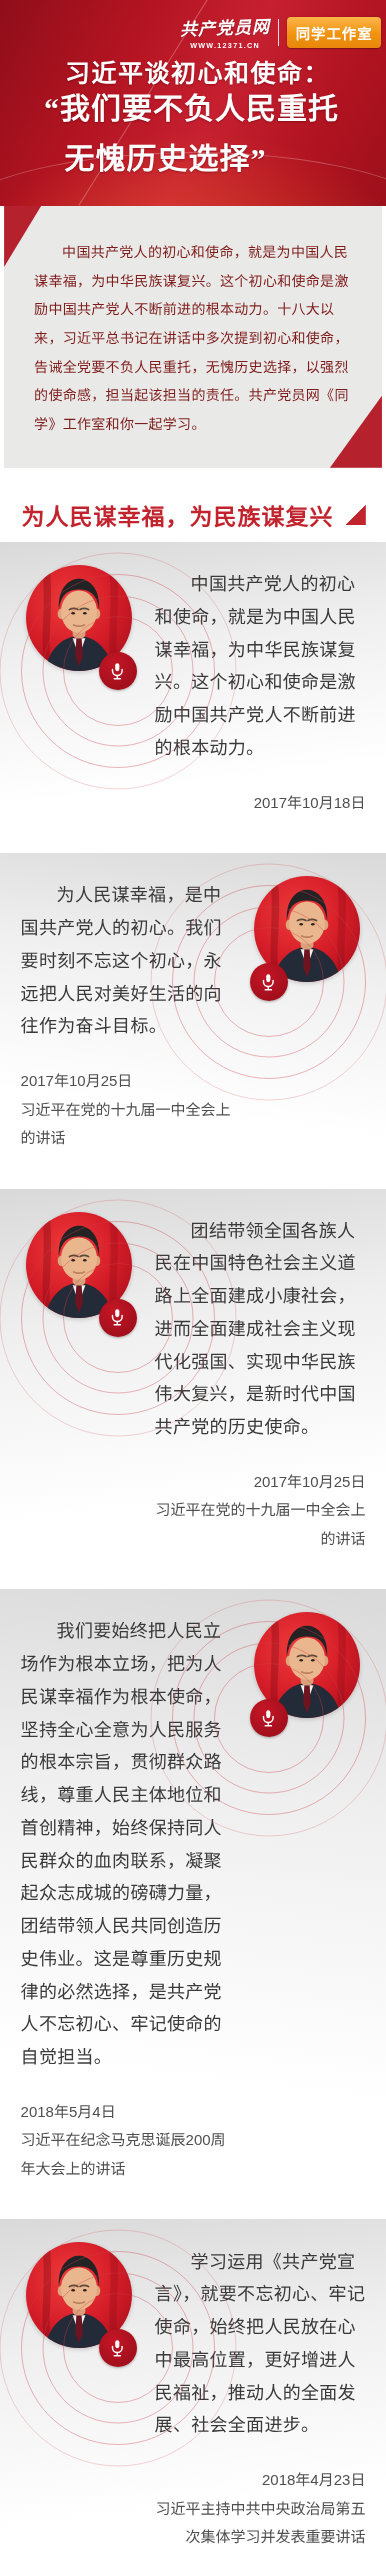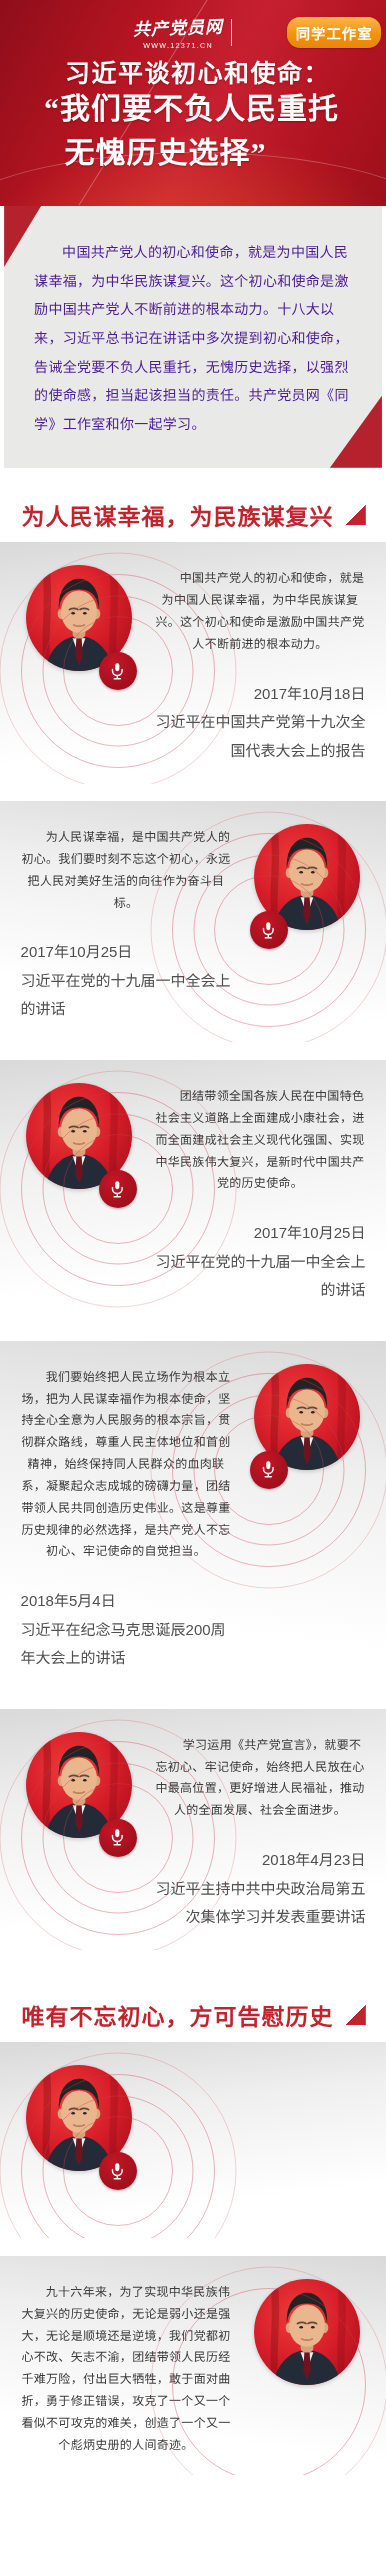"同学工作室" .studio-badge { border-radius: 13px -> 4px; margin-left: 47px -> none }
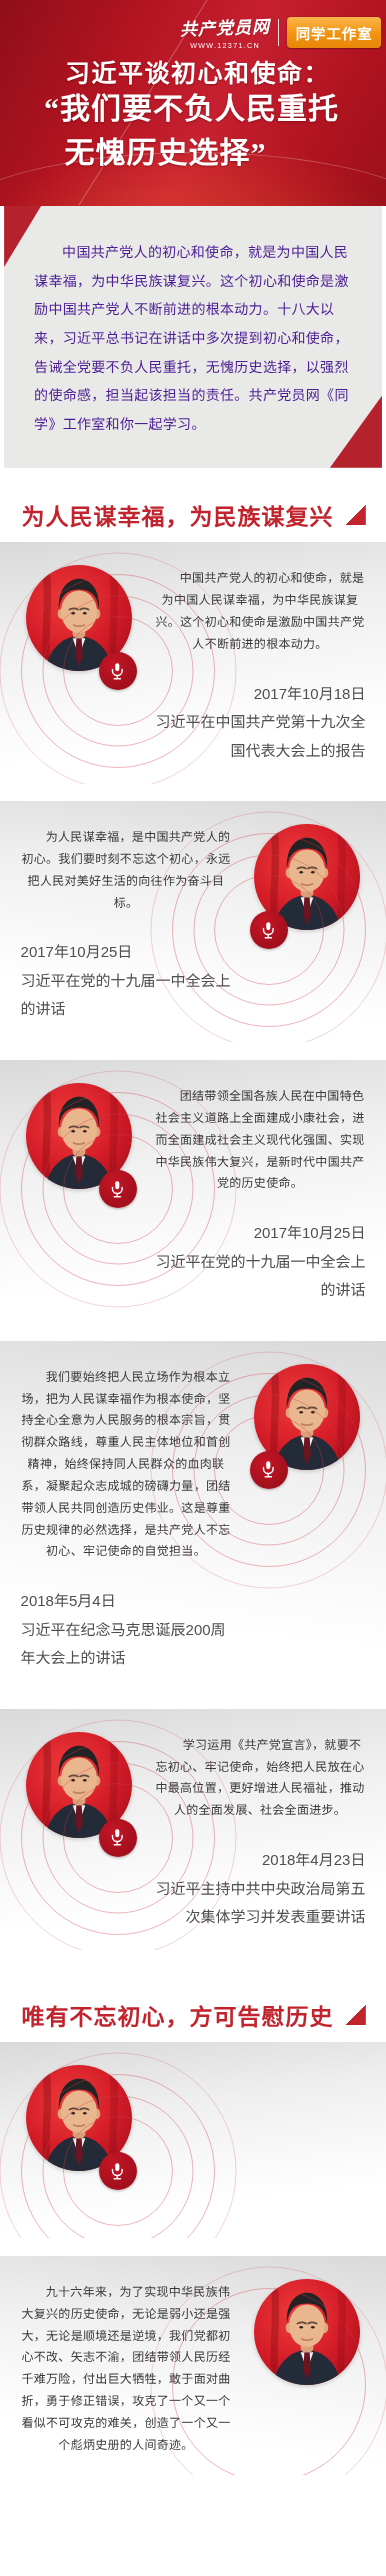"WWW.12371.CN" .sitelogo .url { font-weight: normal -> bold }
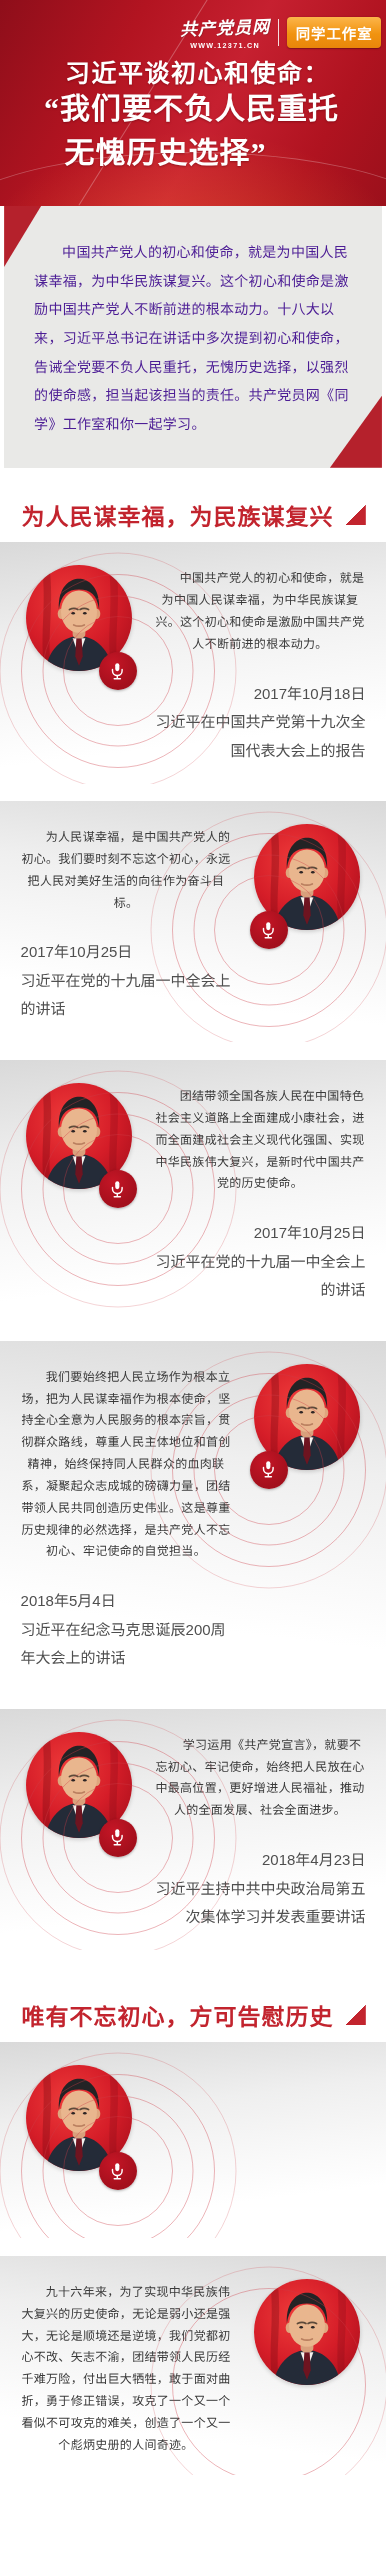"无愧历史选择”" .banner .bigquote .l2 { margin-top: none -> 6px }
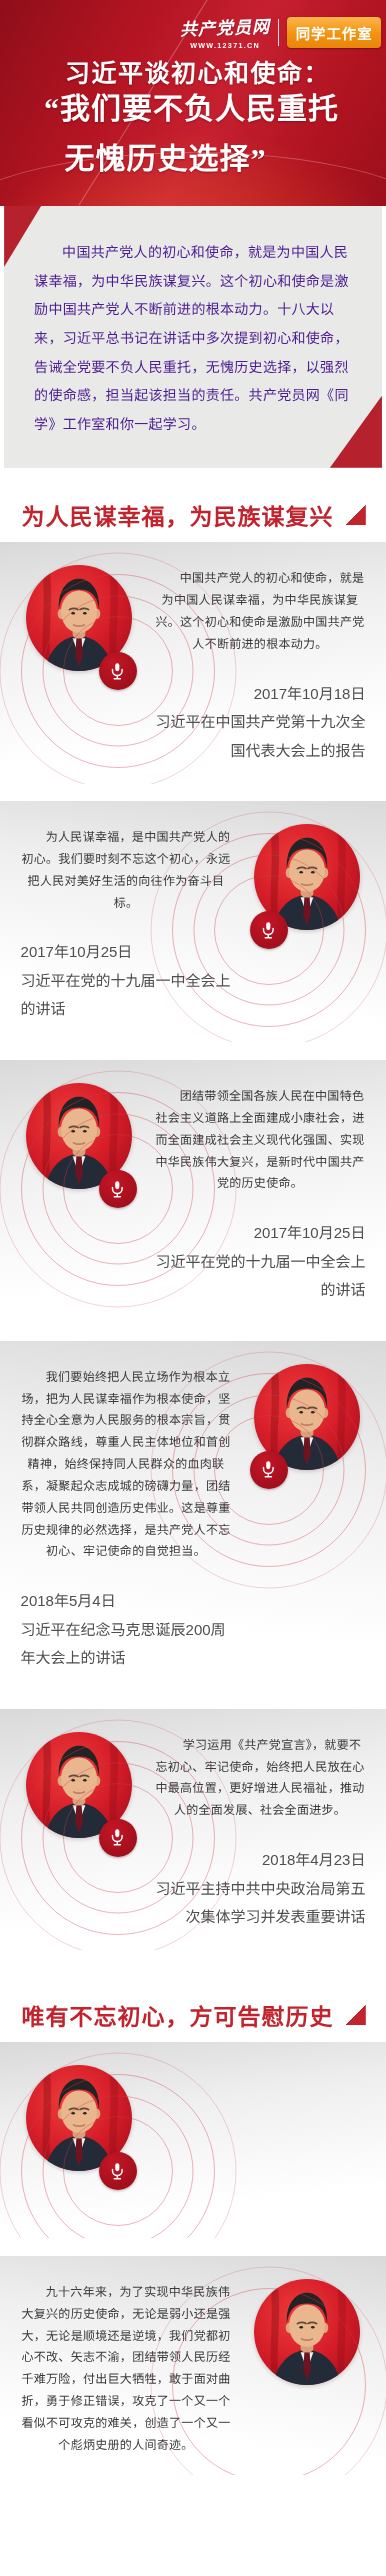"中国共产党人的初心和使命，就是为中国人民谋幸福，为中华民族谋复兴。这个初心和使命是激励中国共产党人不断前进的根本动力。十八大以来" .intro p { color: #4c1d95 -> #7f1d1d }
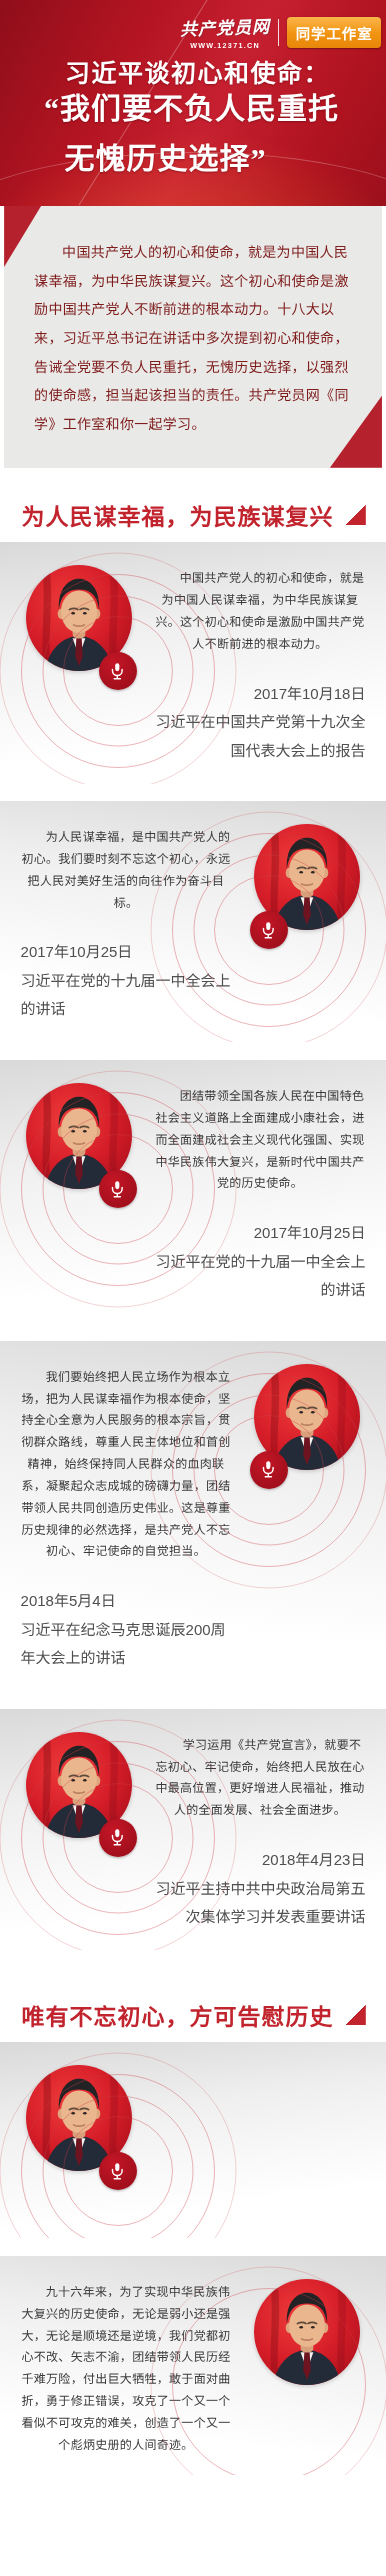"中国共产党人的初心和使命，就是为中国人民谋幸福，为中华民族谋复兴。这个初心和使命是激励中国共产党人不断前进的根本动力。" .card .quote { font-size: 12px -> 18px; text-align: center -> none }
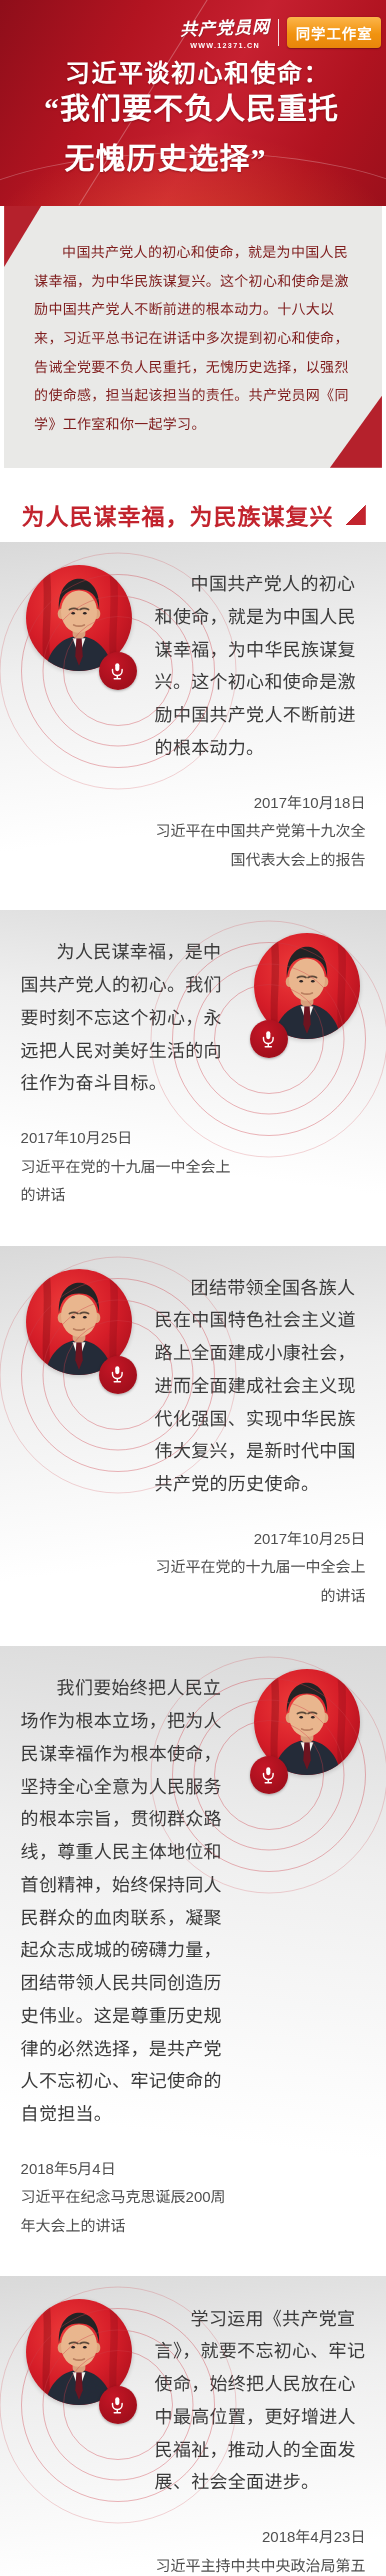"习近平在中国共产党第十九次全国代表大会上的报告" div.source { html: <div>习近平在中国共产党第十九次全国代表大会上的报告</div> -> none }
